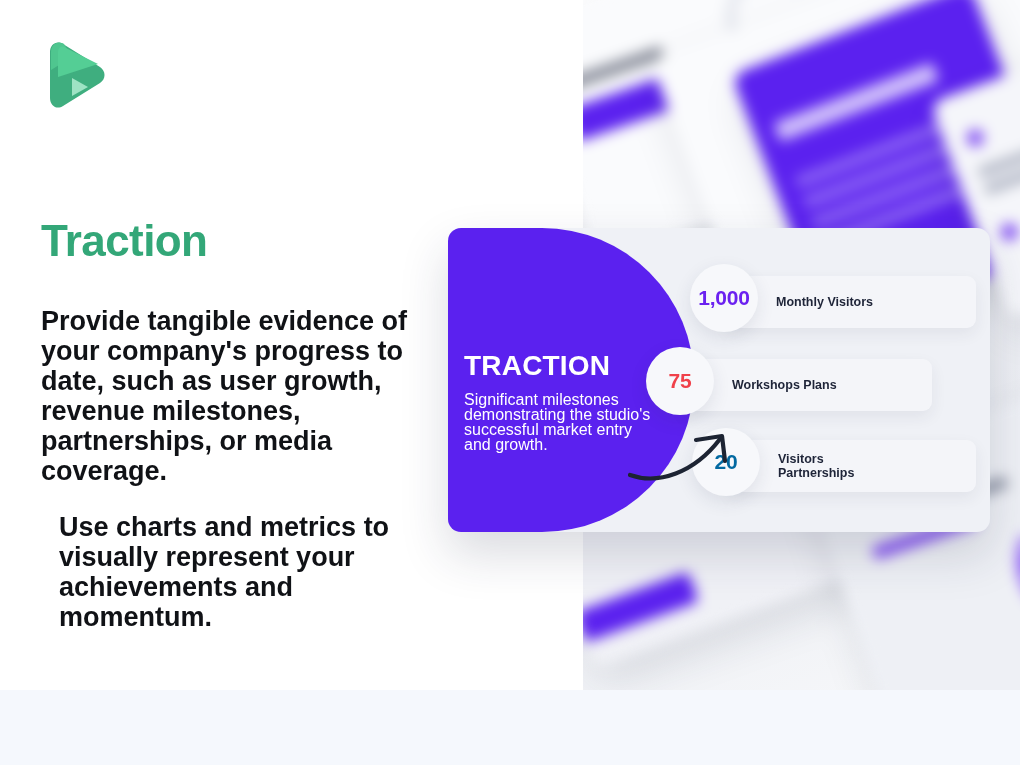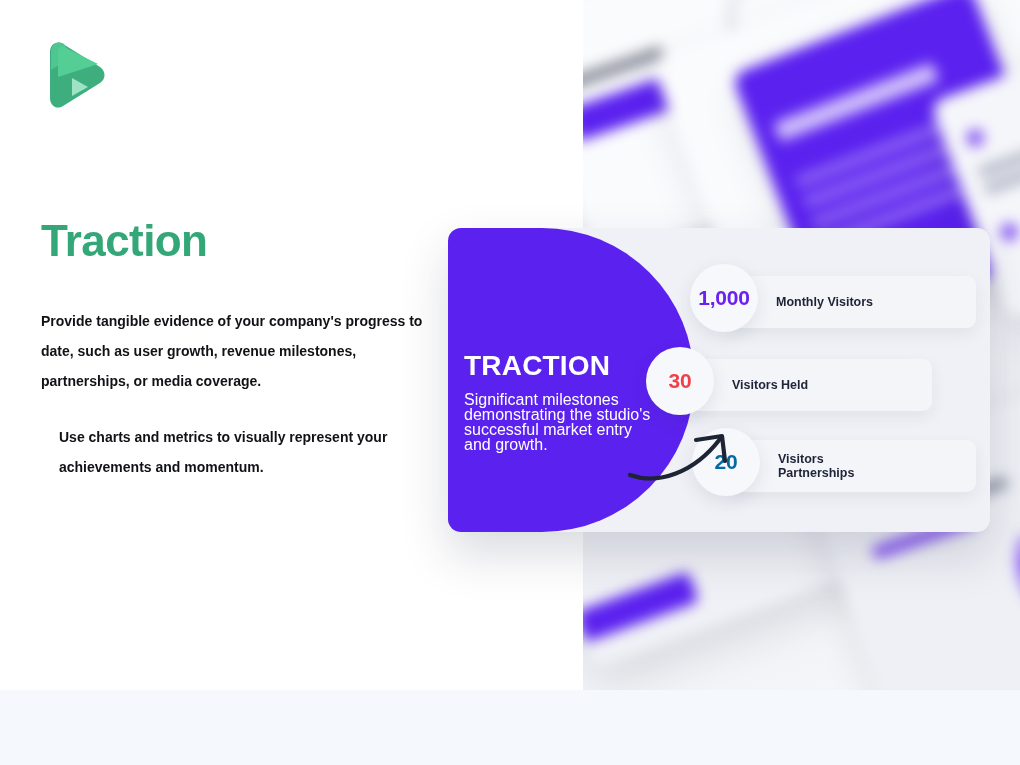"Provide tangible evidence of your" .body-copy { font-size: 14px -> 27px }
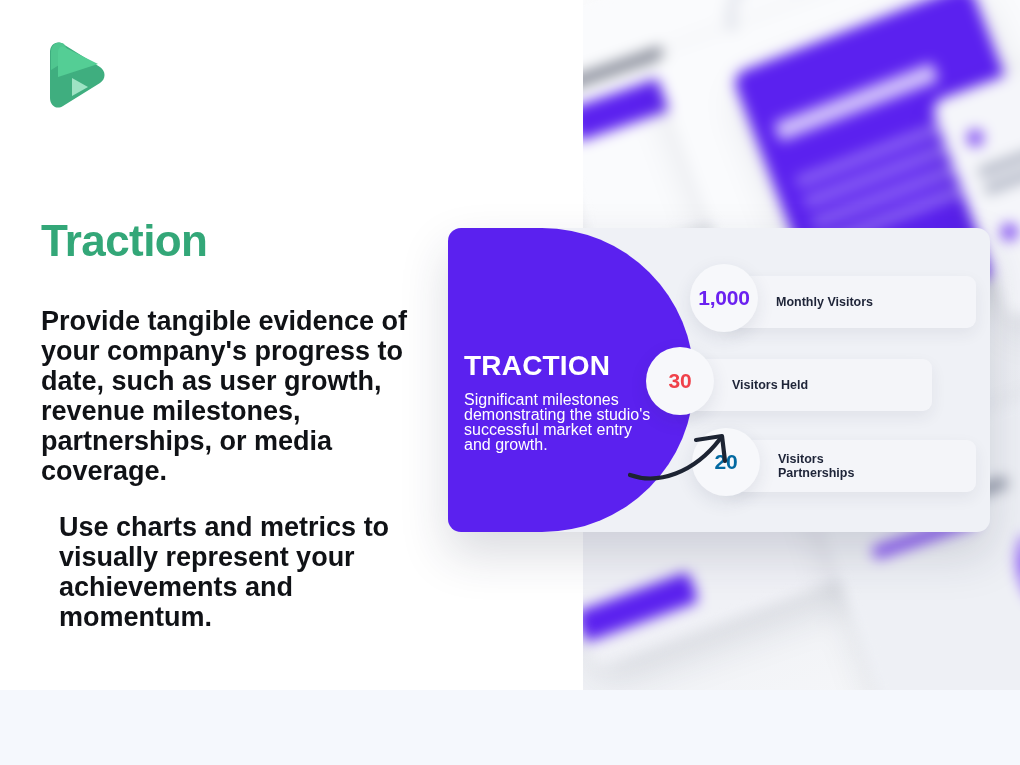"30" span.num { text: 30 -> 75 }
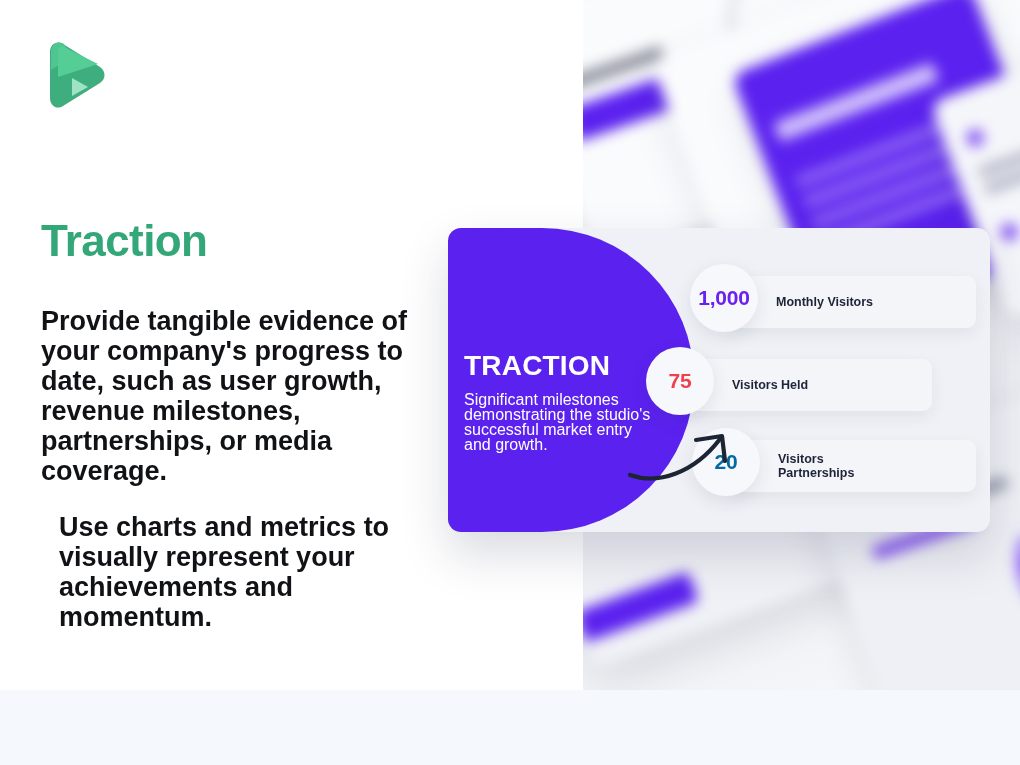"Visitors Held" span.label { text: Visitors Held -> Workshops Plans }
